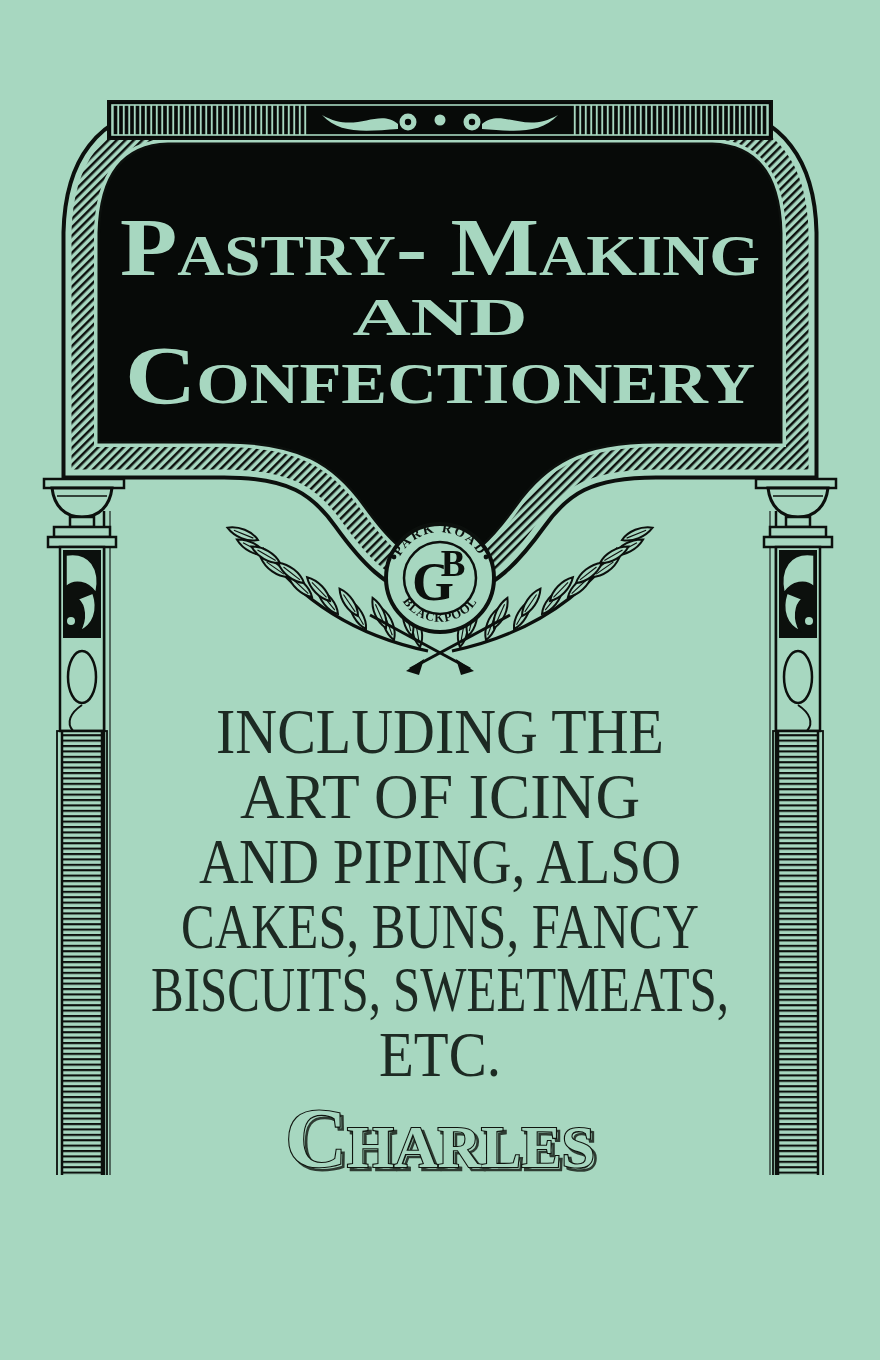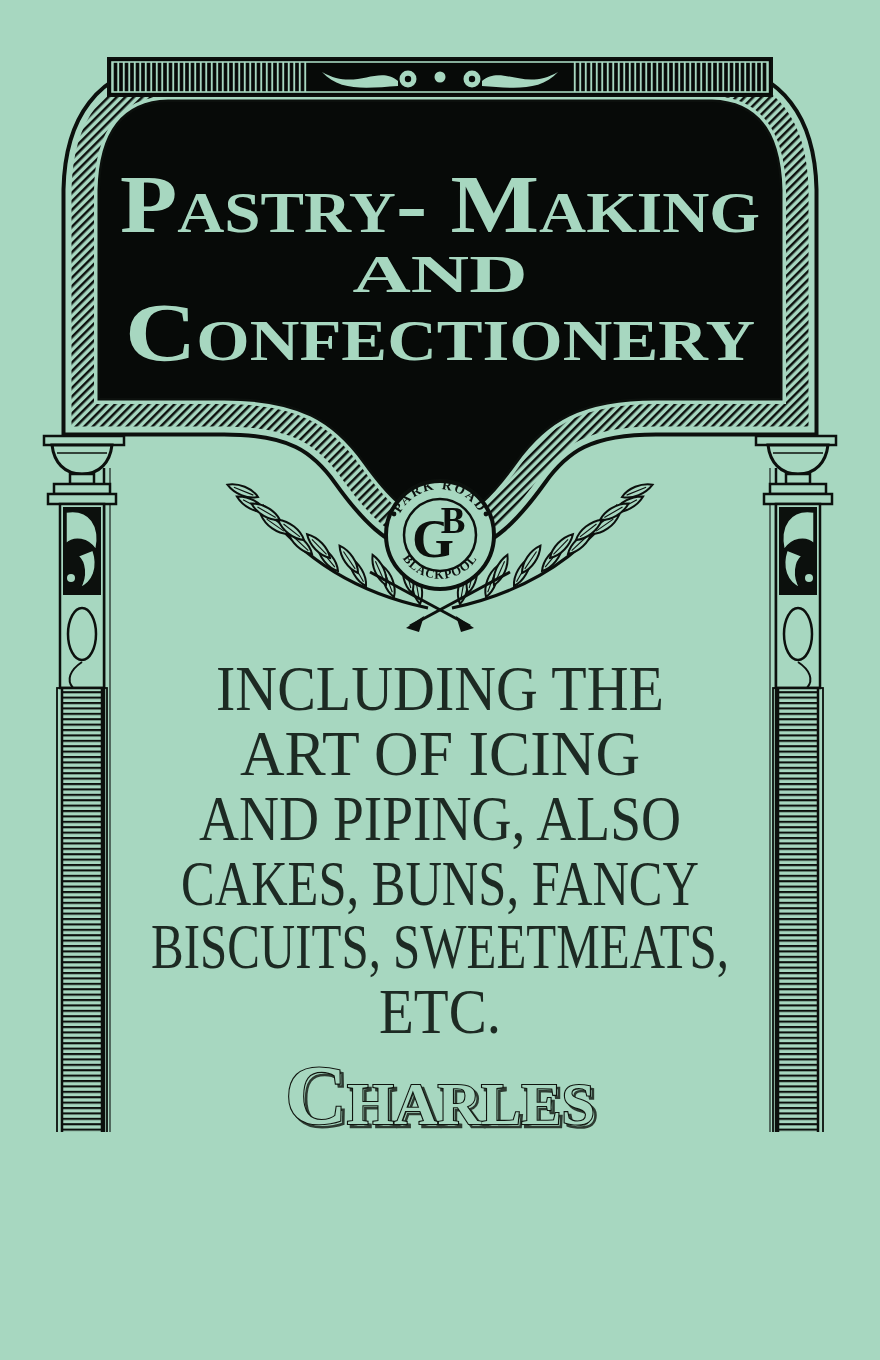"Pastry- Making" .cover { margin-top: none -> 43px }
